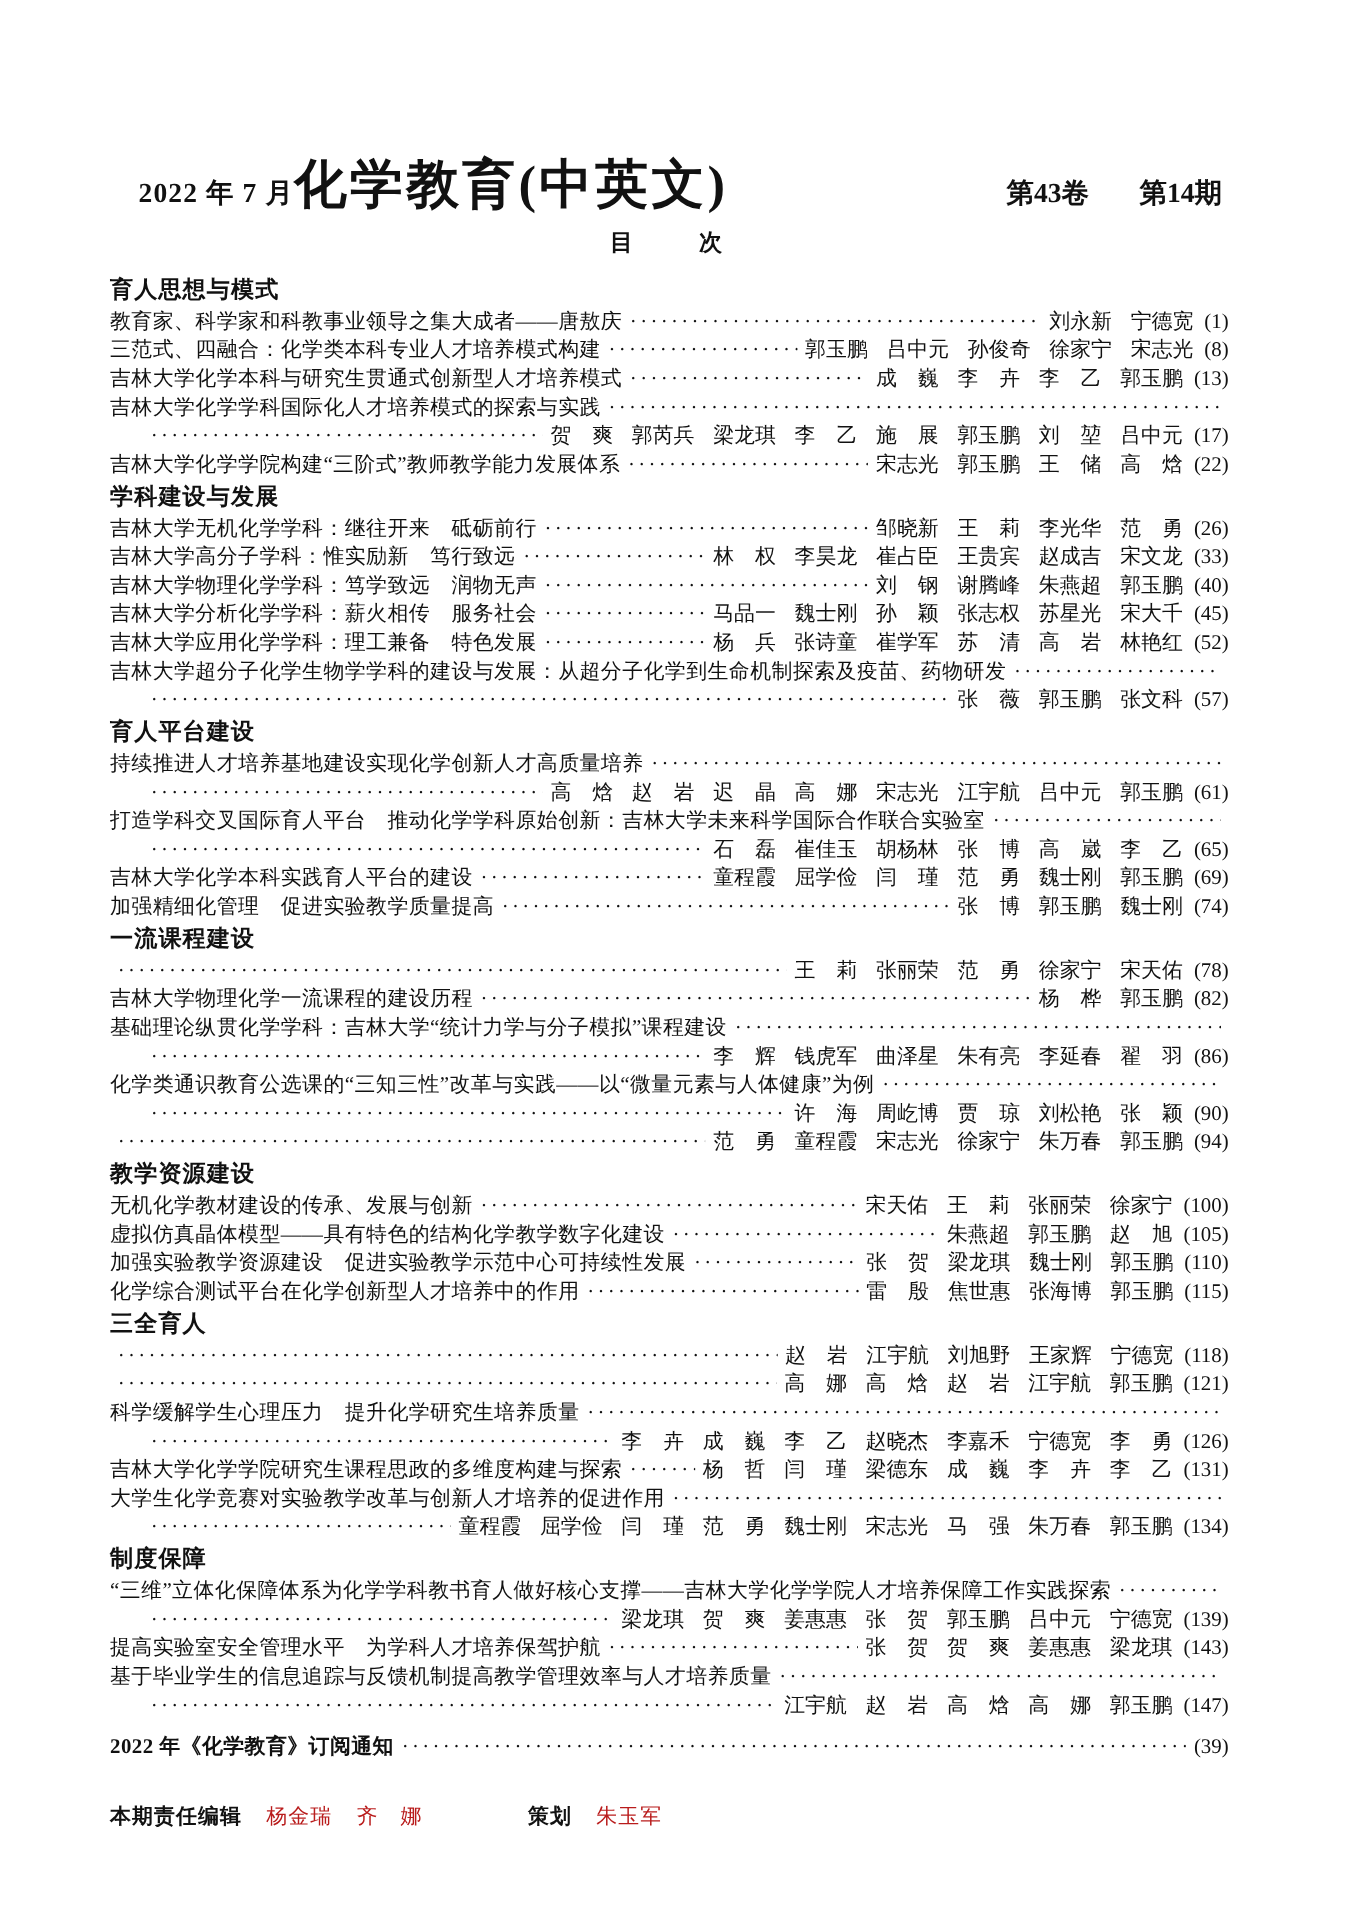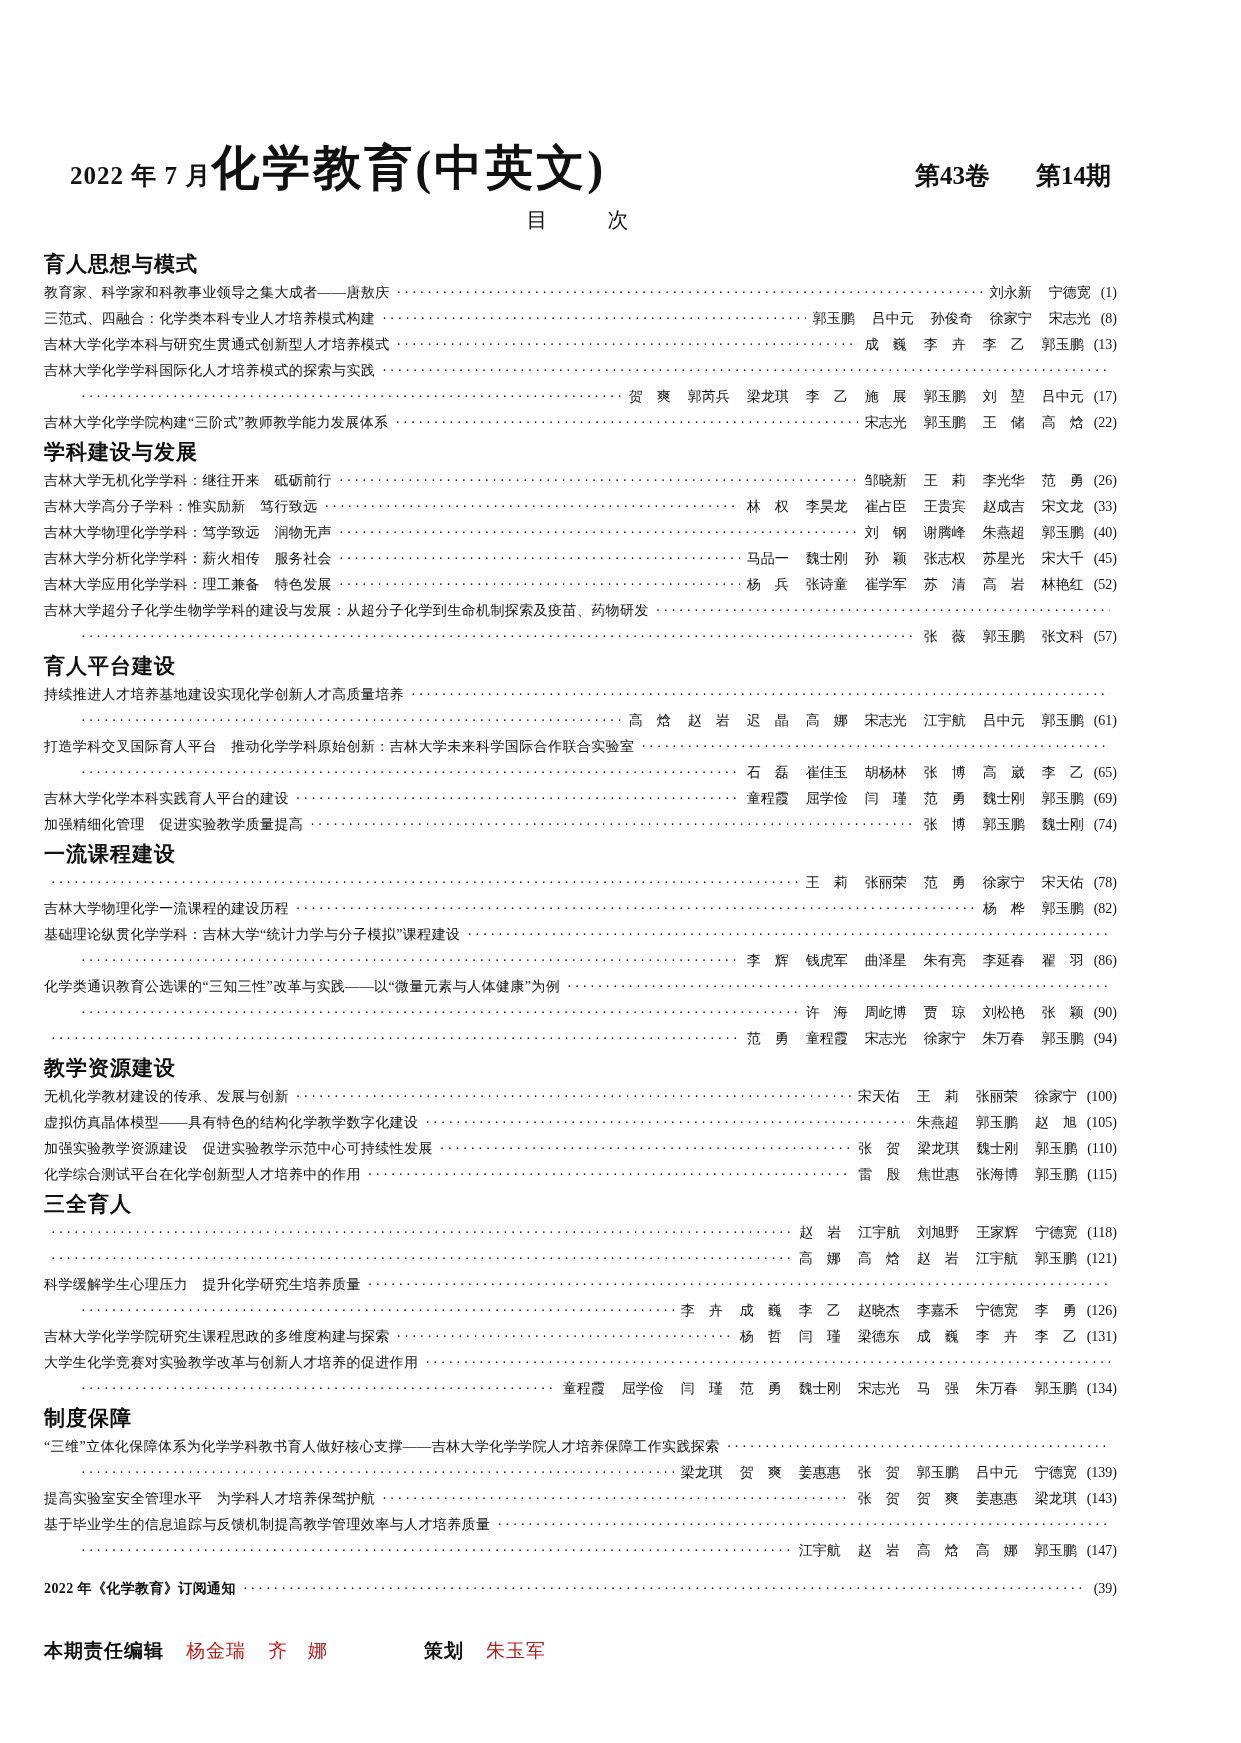"2022 年 7 月" .page { padding: 136px 94px 0 44px -> 136px 94px 0 100px }
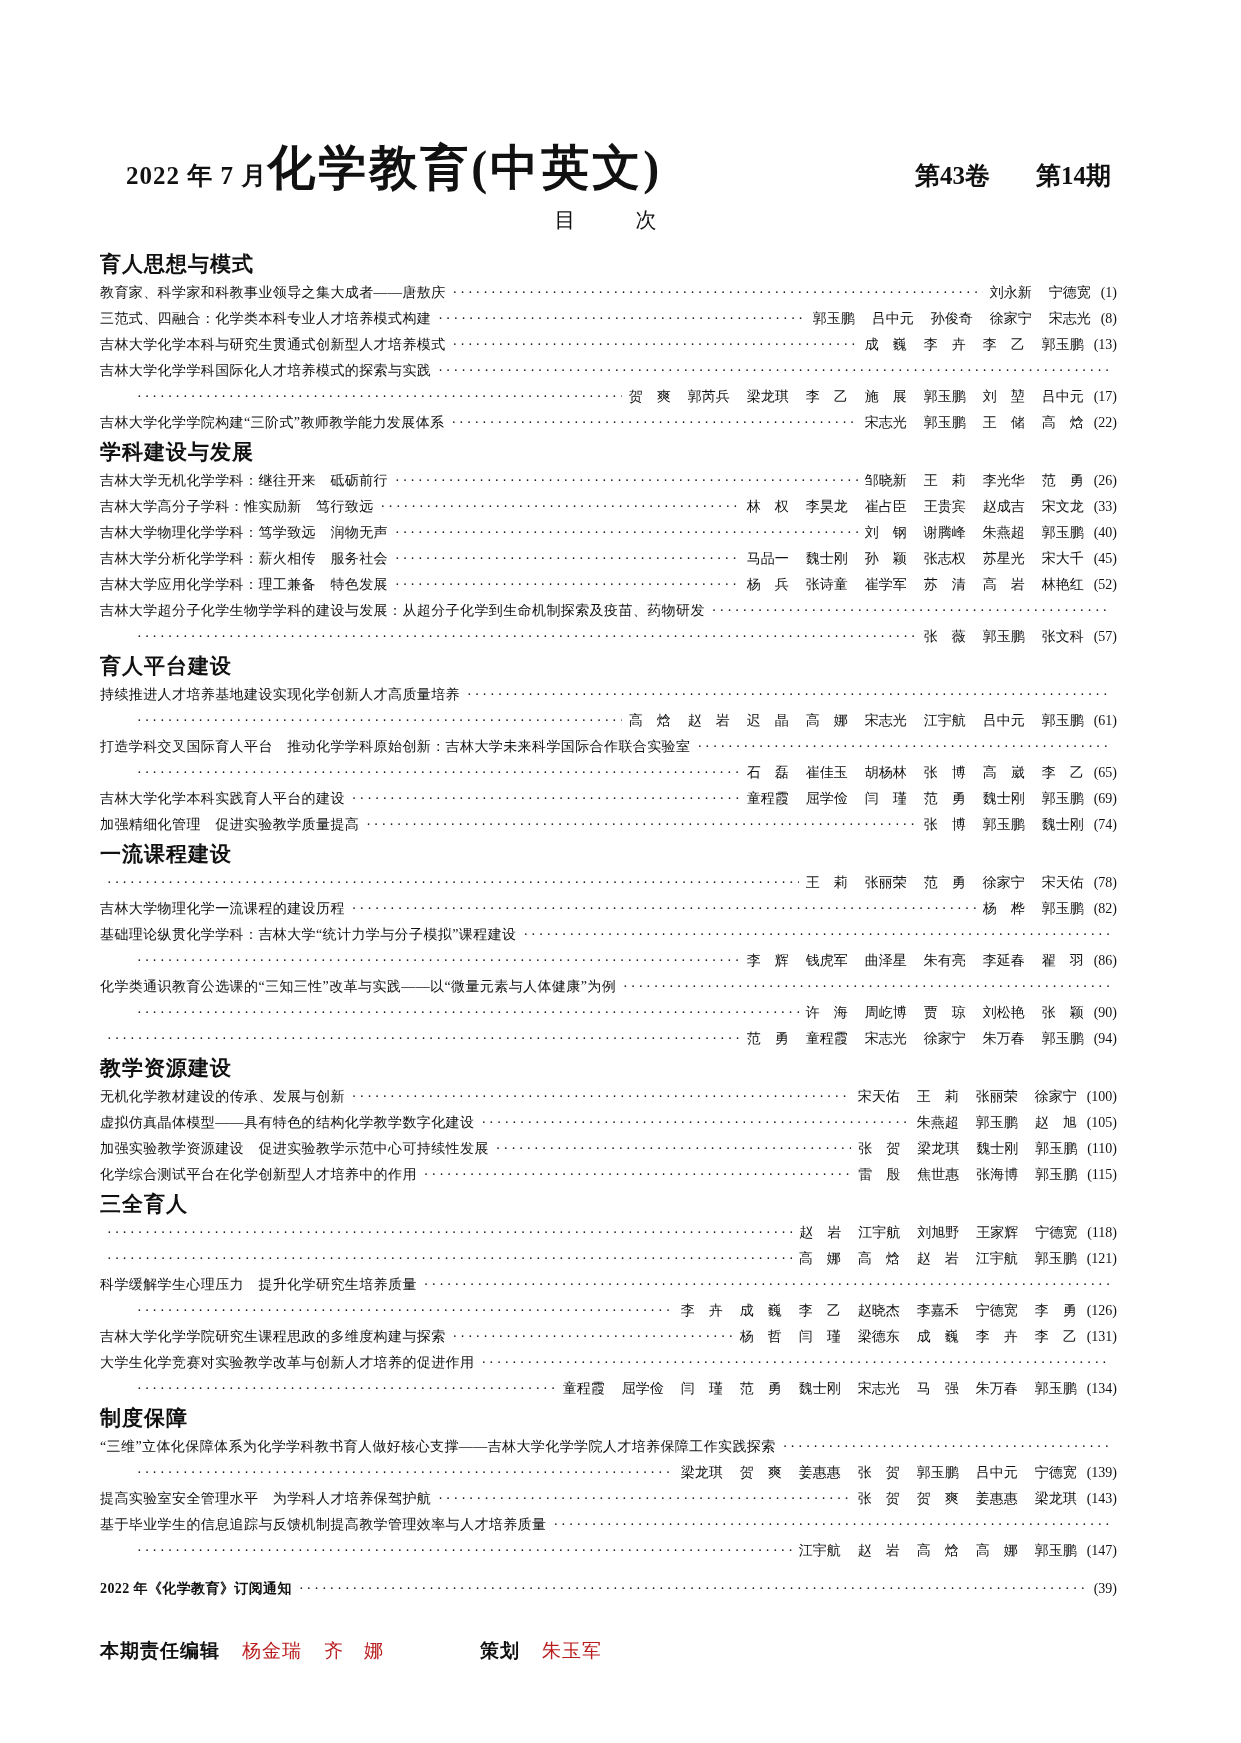"目 次" .toc-title { font-weight: 400 -> 700 }
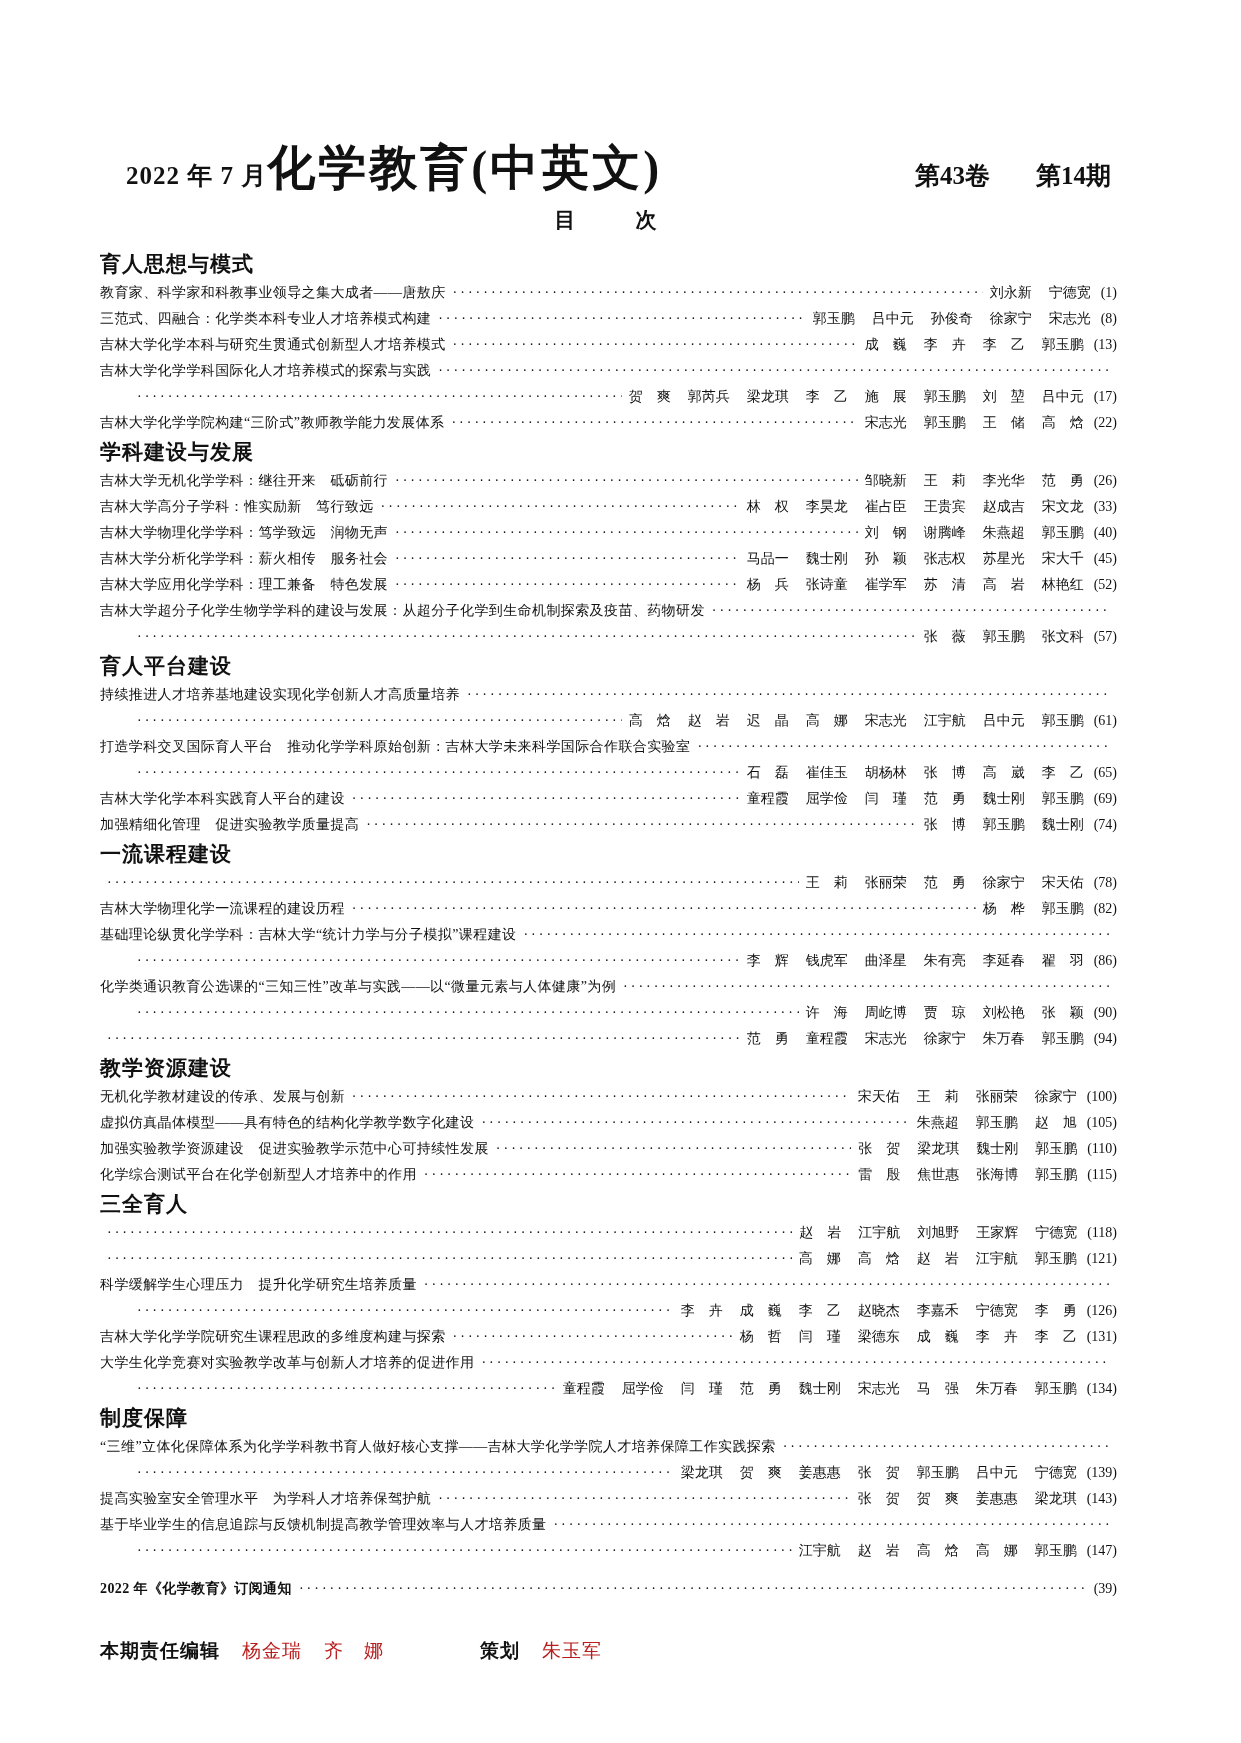"教育家、科学家和科教事业领导之集大成者——唐敖庆" .entry { font-size: 14px -> 19px }
